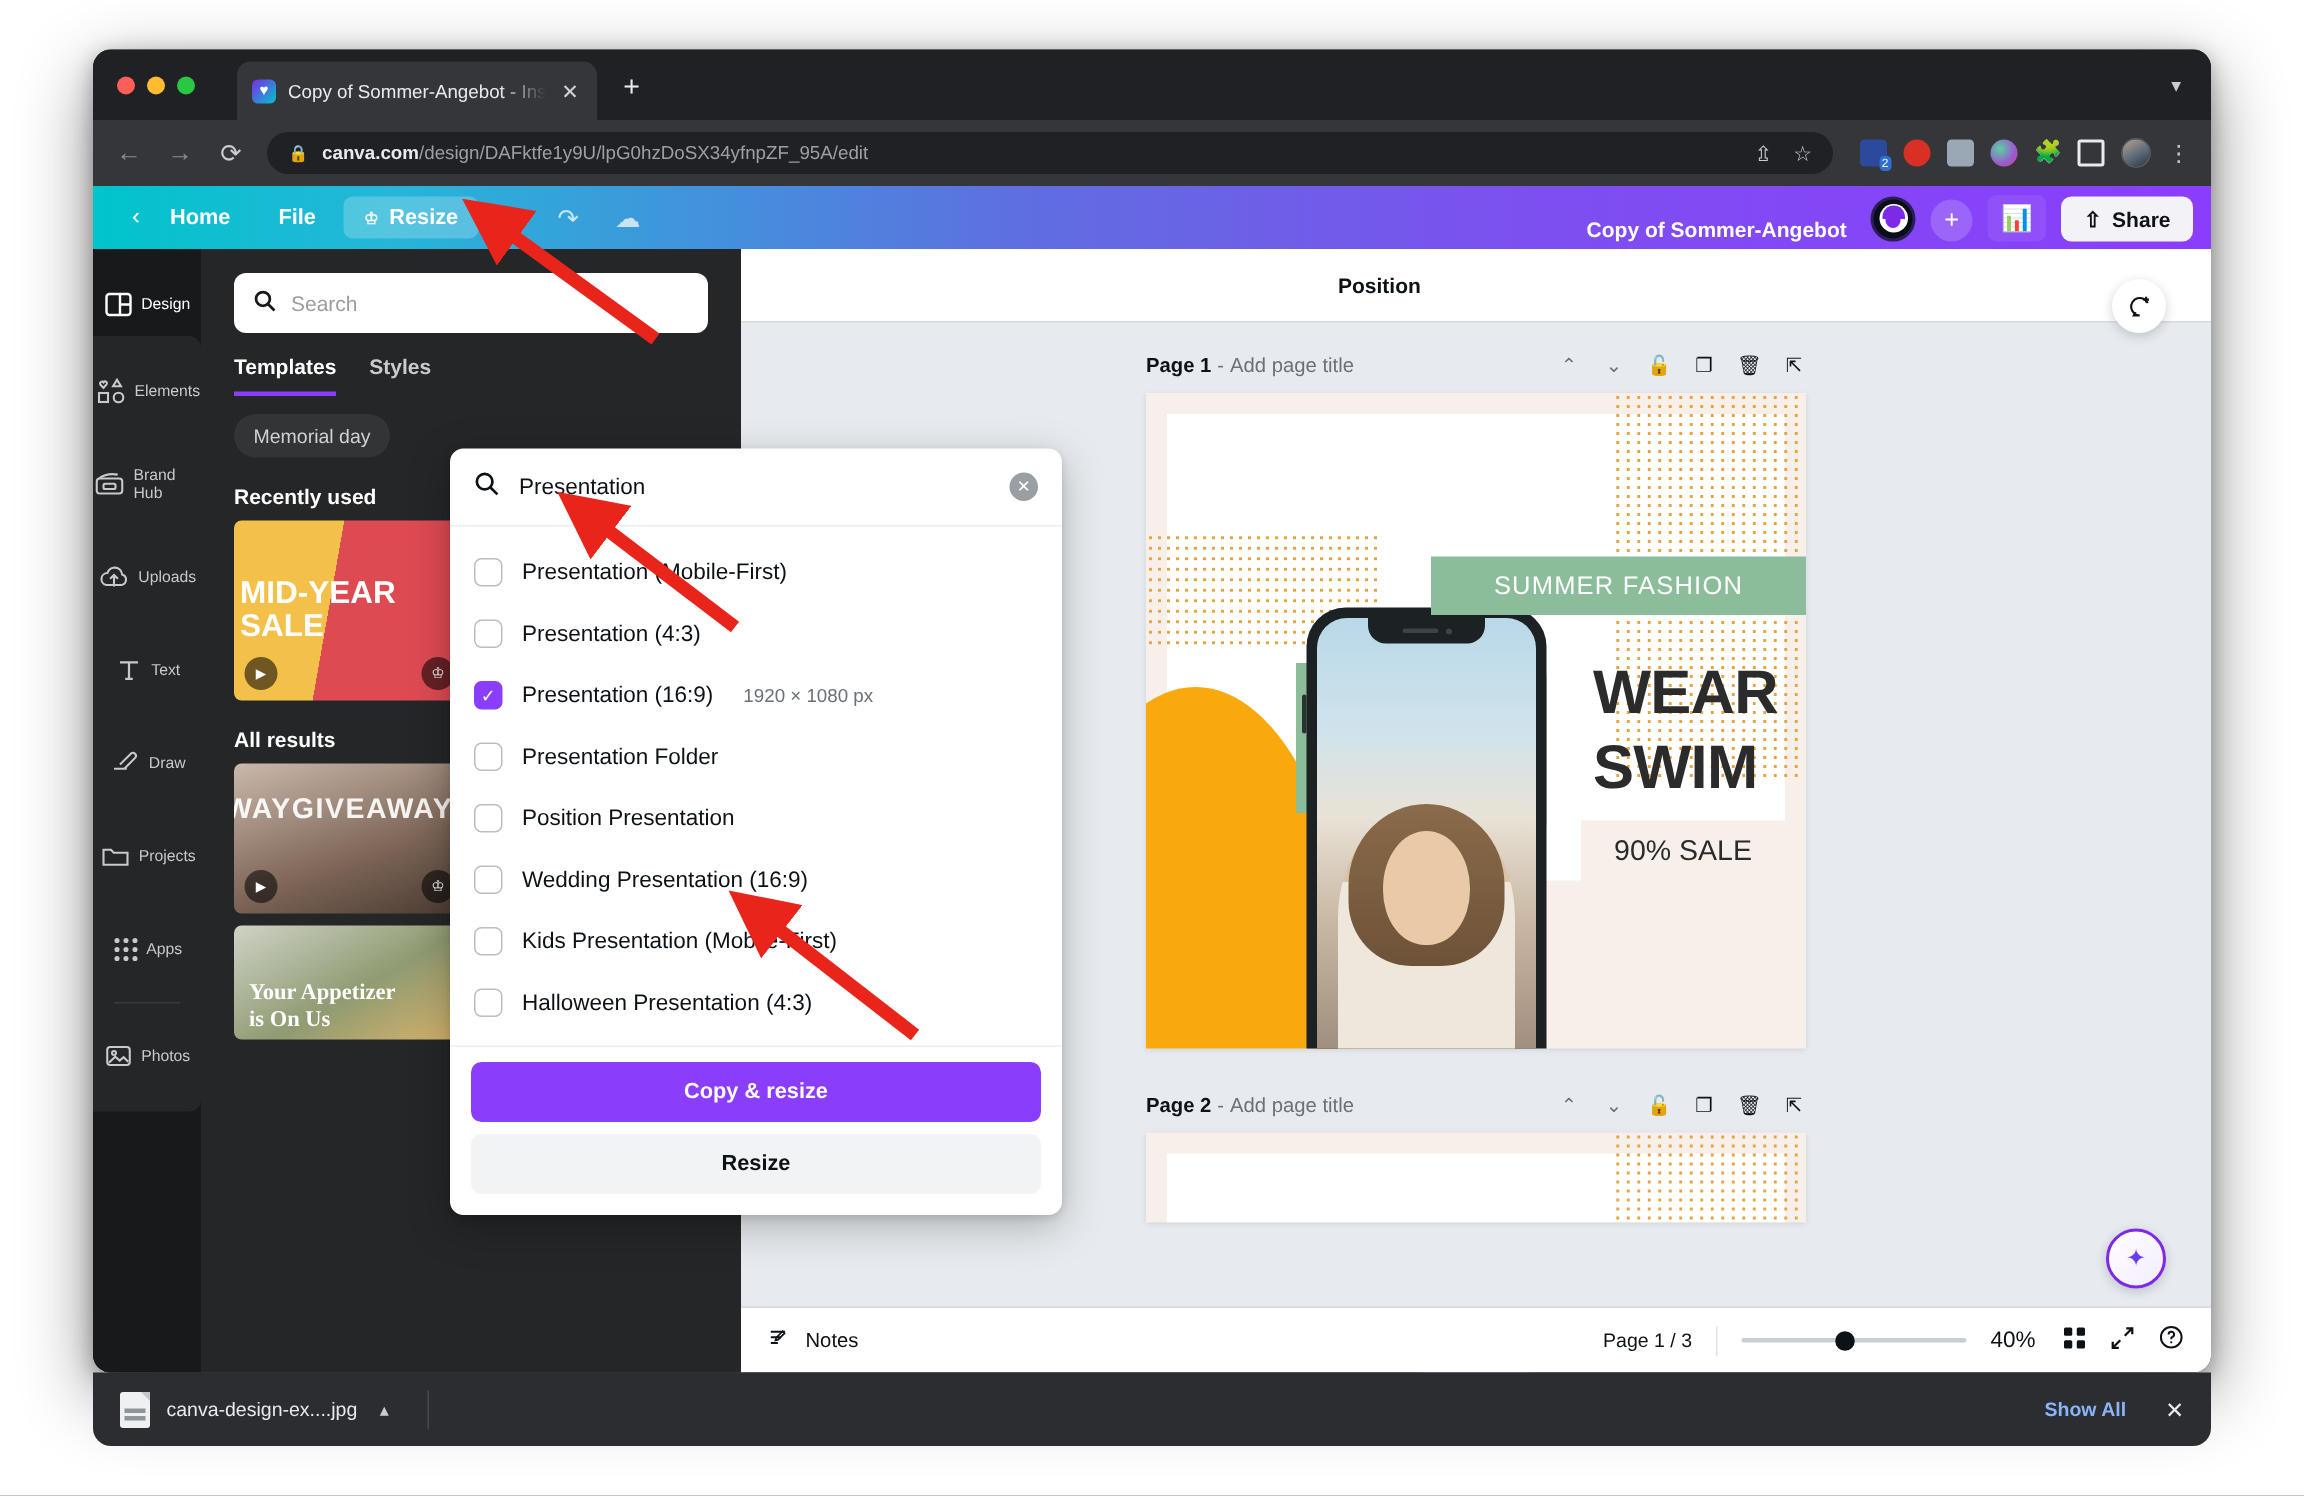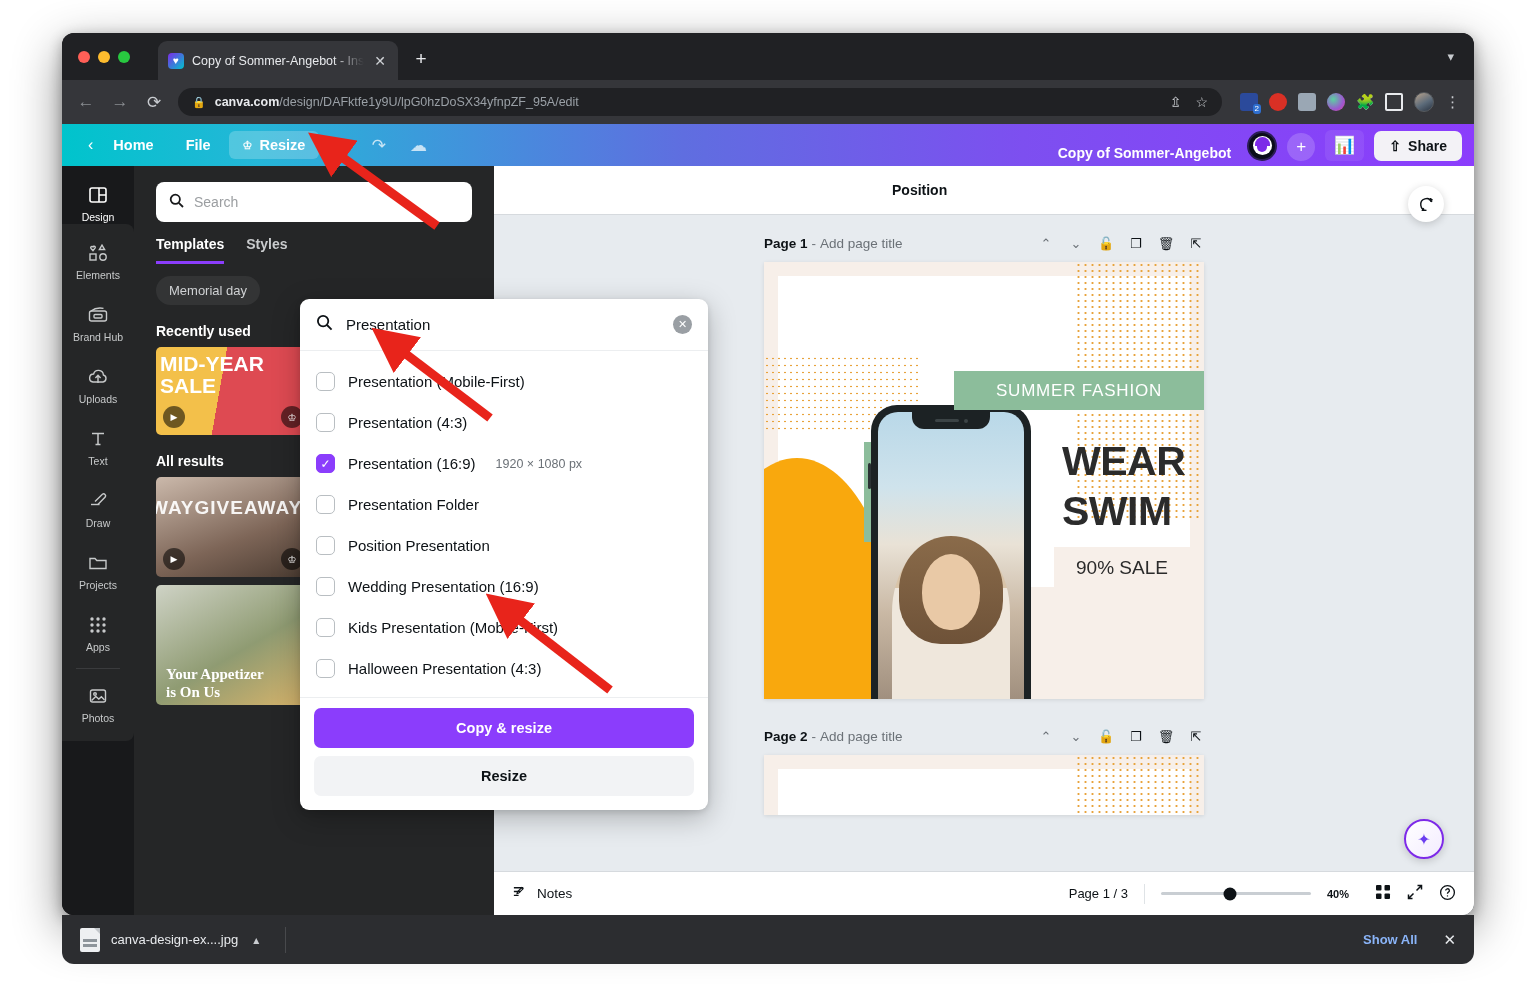"Design" .rail-item { flex-direction: column -> row }
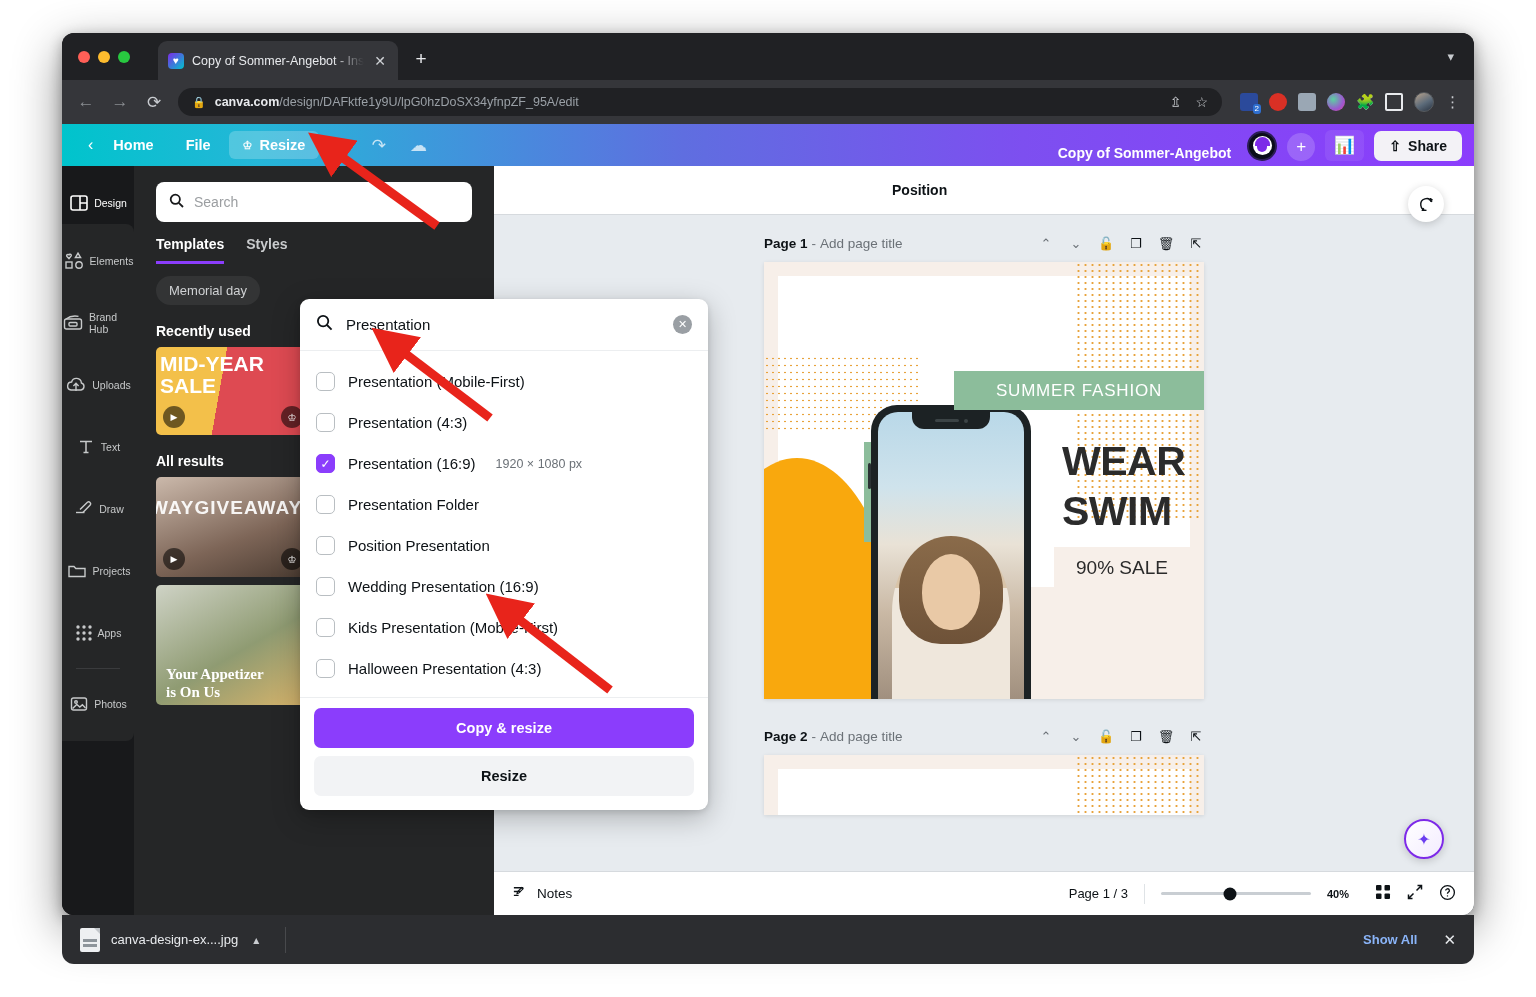"MID-YEAR SALE" .thumb { height: 88px -> 120px }
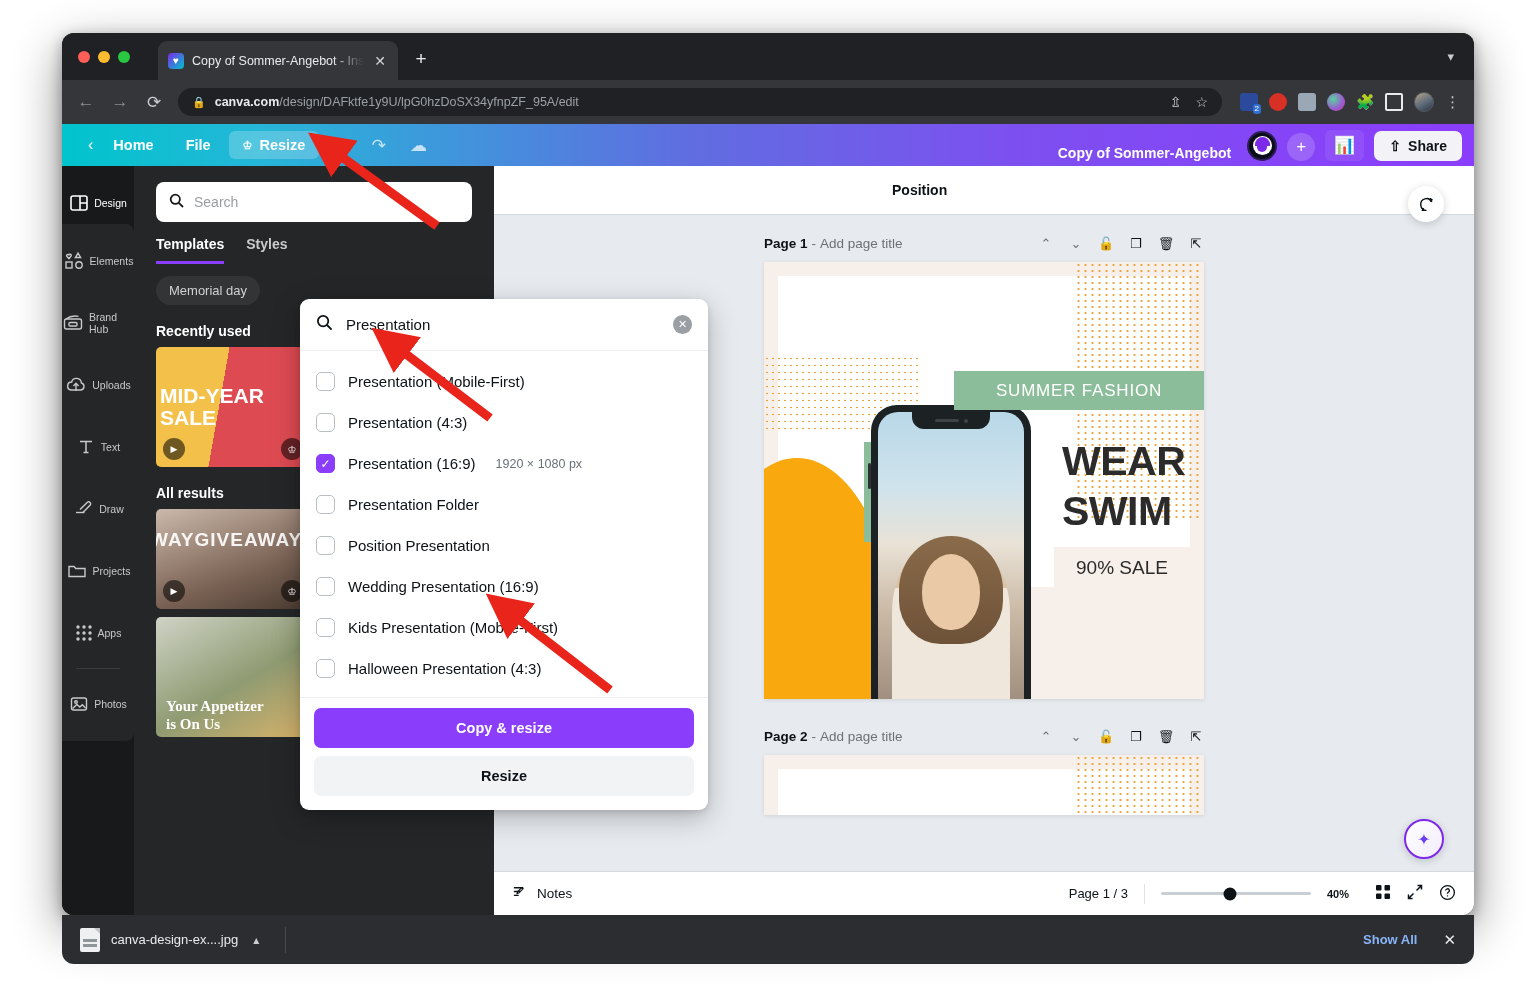"Your Appetizer is On Us" div.thumb { height: 120px -> 76px }
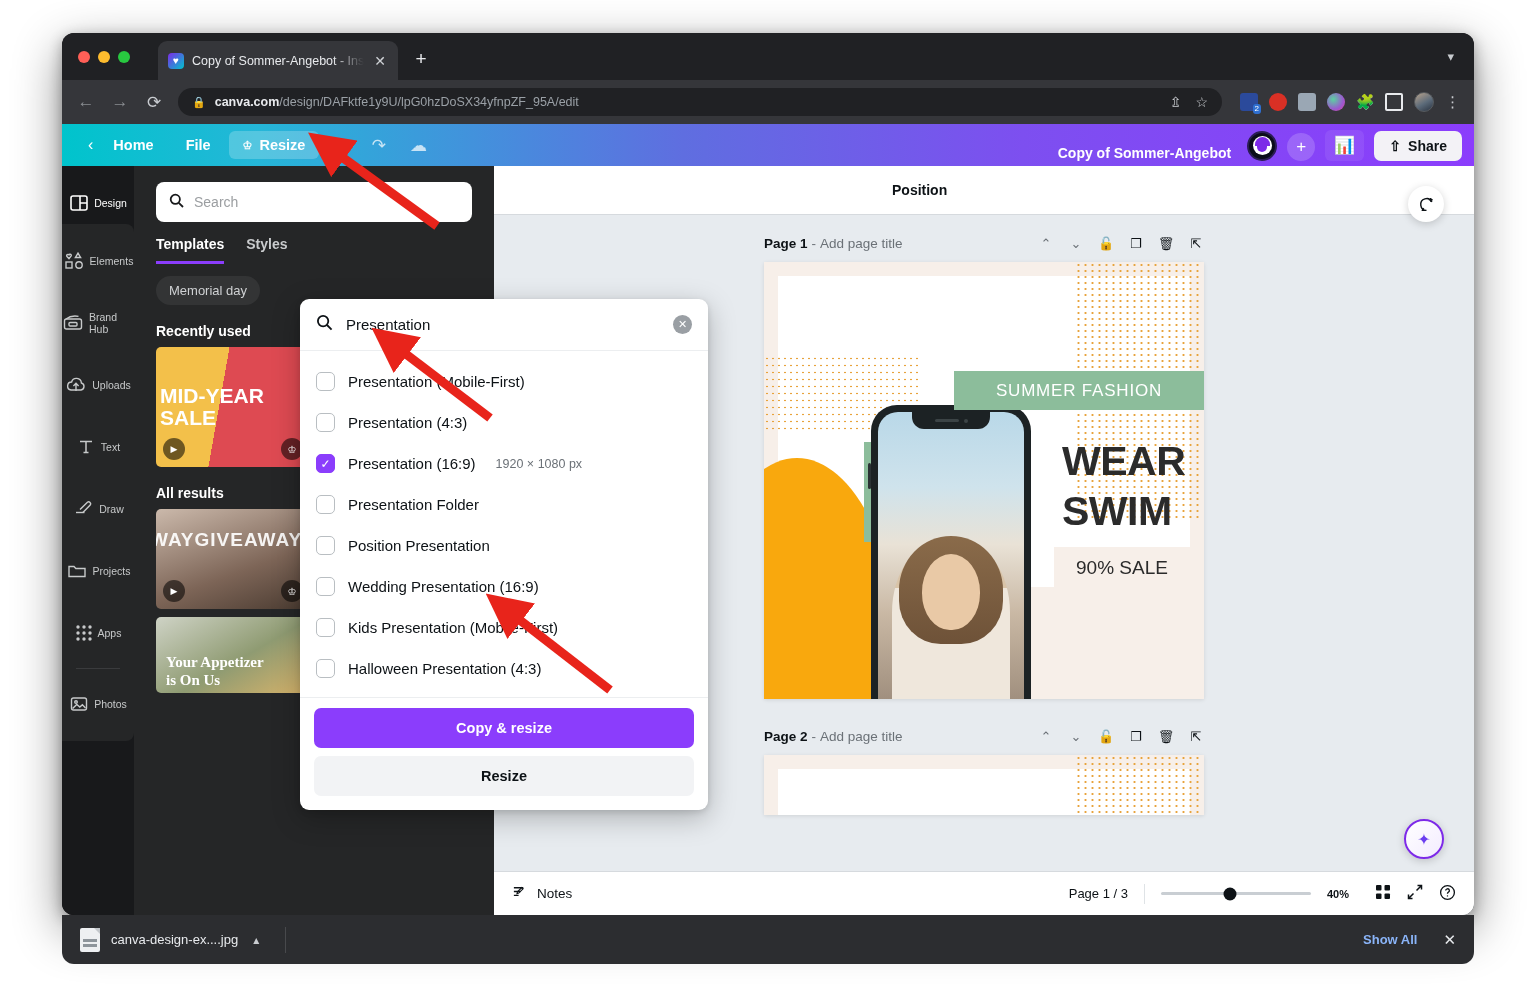"40%" .zoom { font-size: 11px -> 15px; font-weight: 700 -> 400 }
